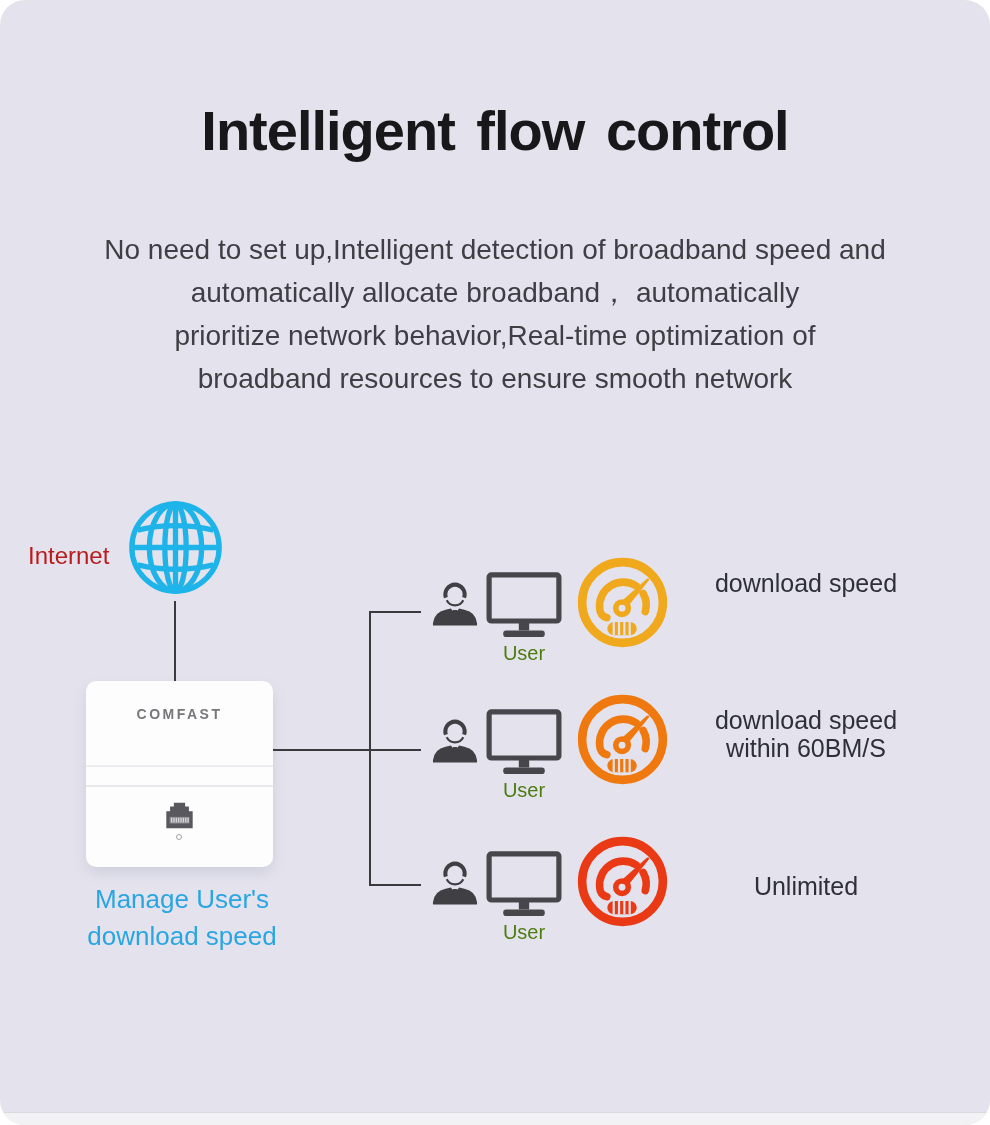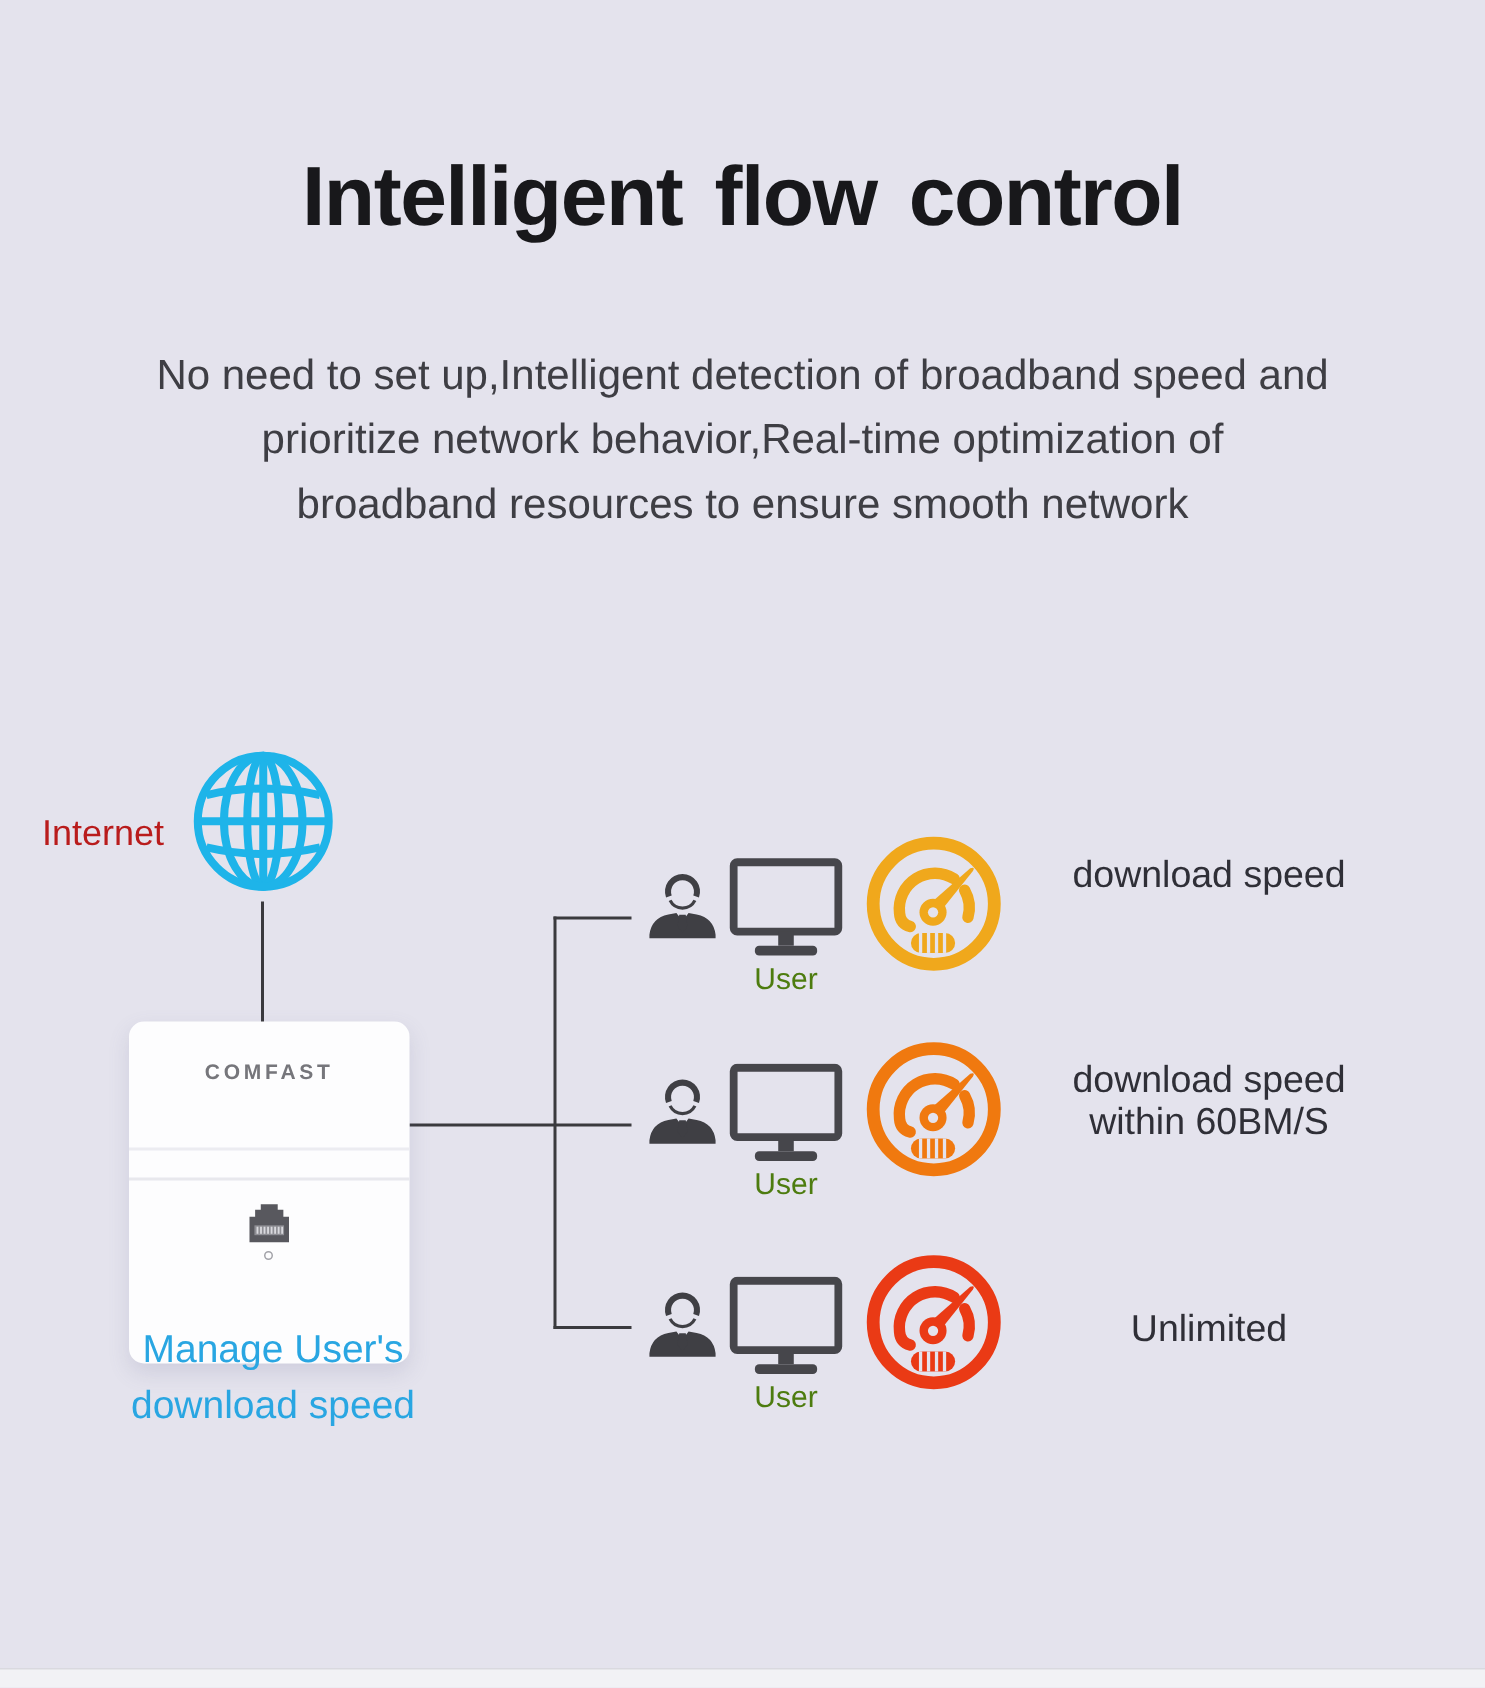"Intelligent flow control" div.page { border-radius: none -> 25px }
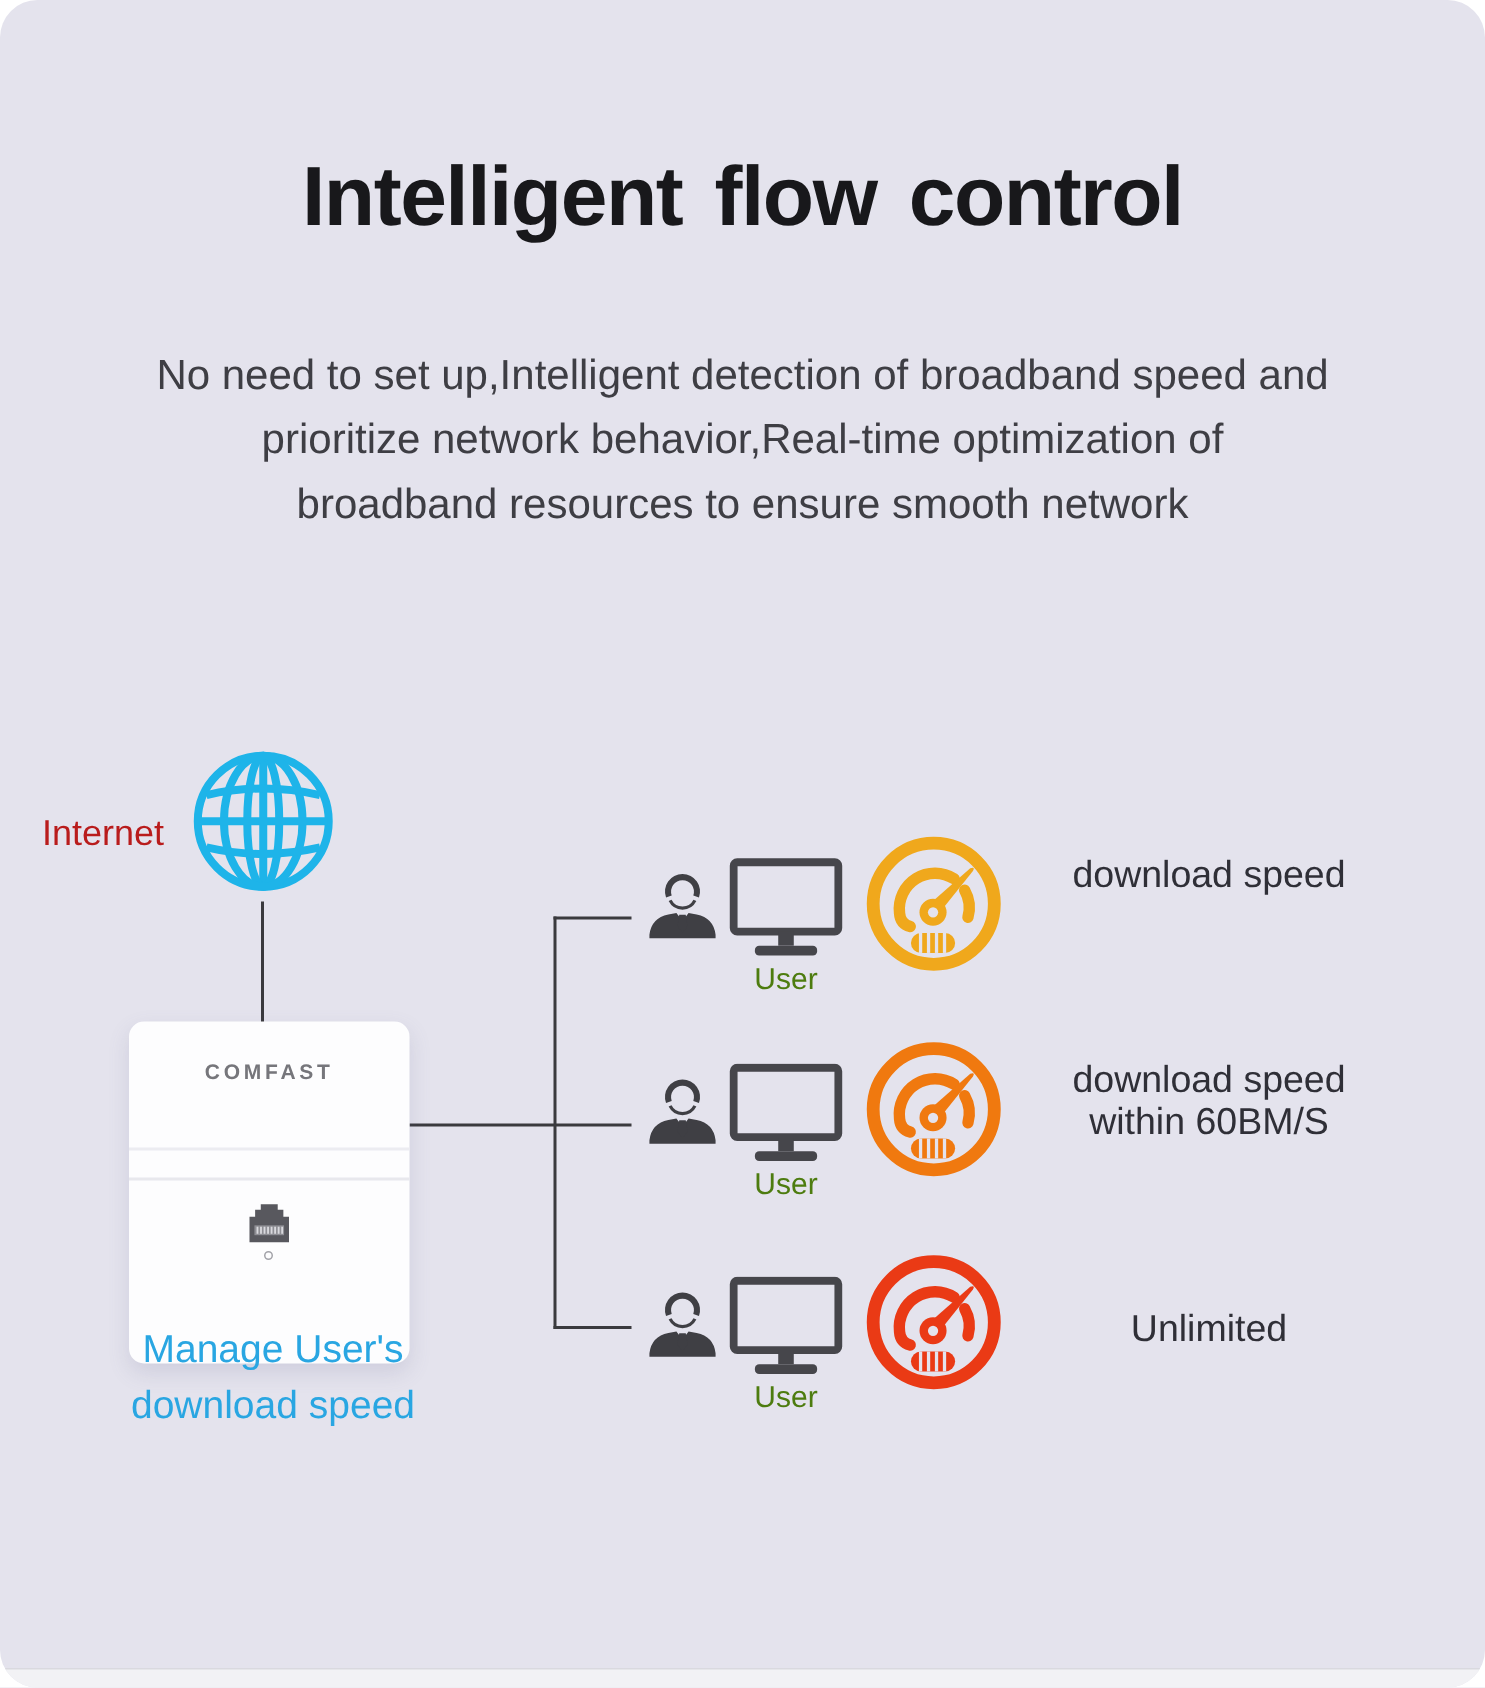"automatically allocate broadband，" div { html: none -> <div>automatically allocate broadband， automatically</div> }
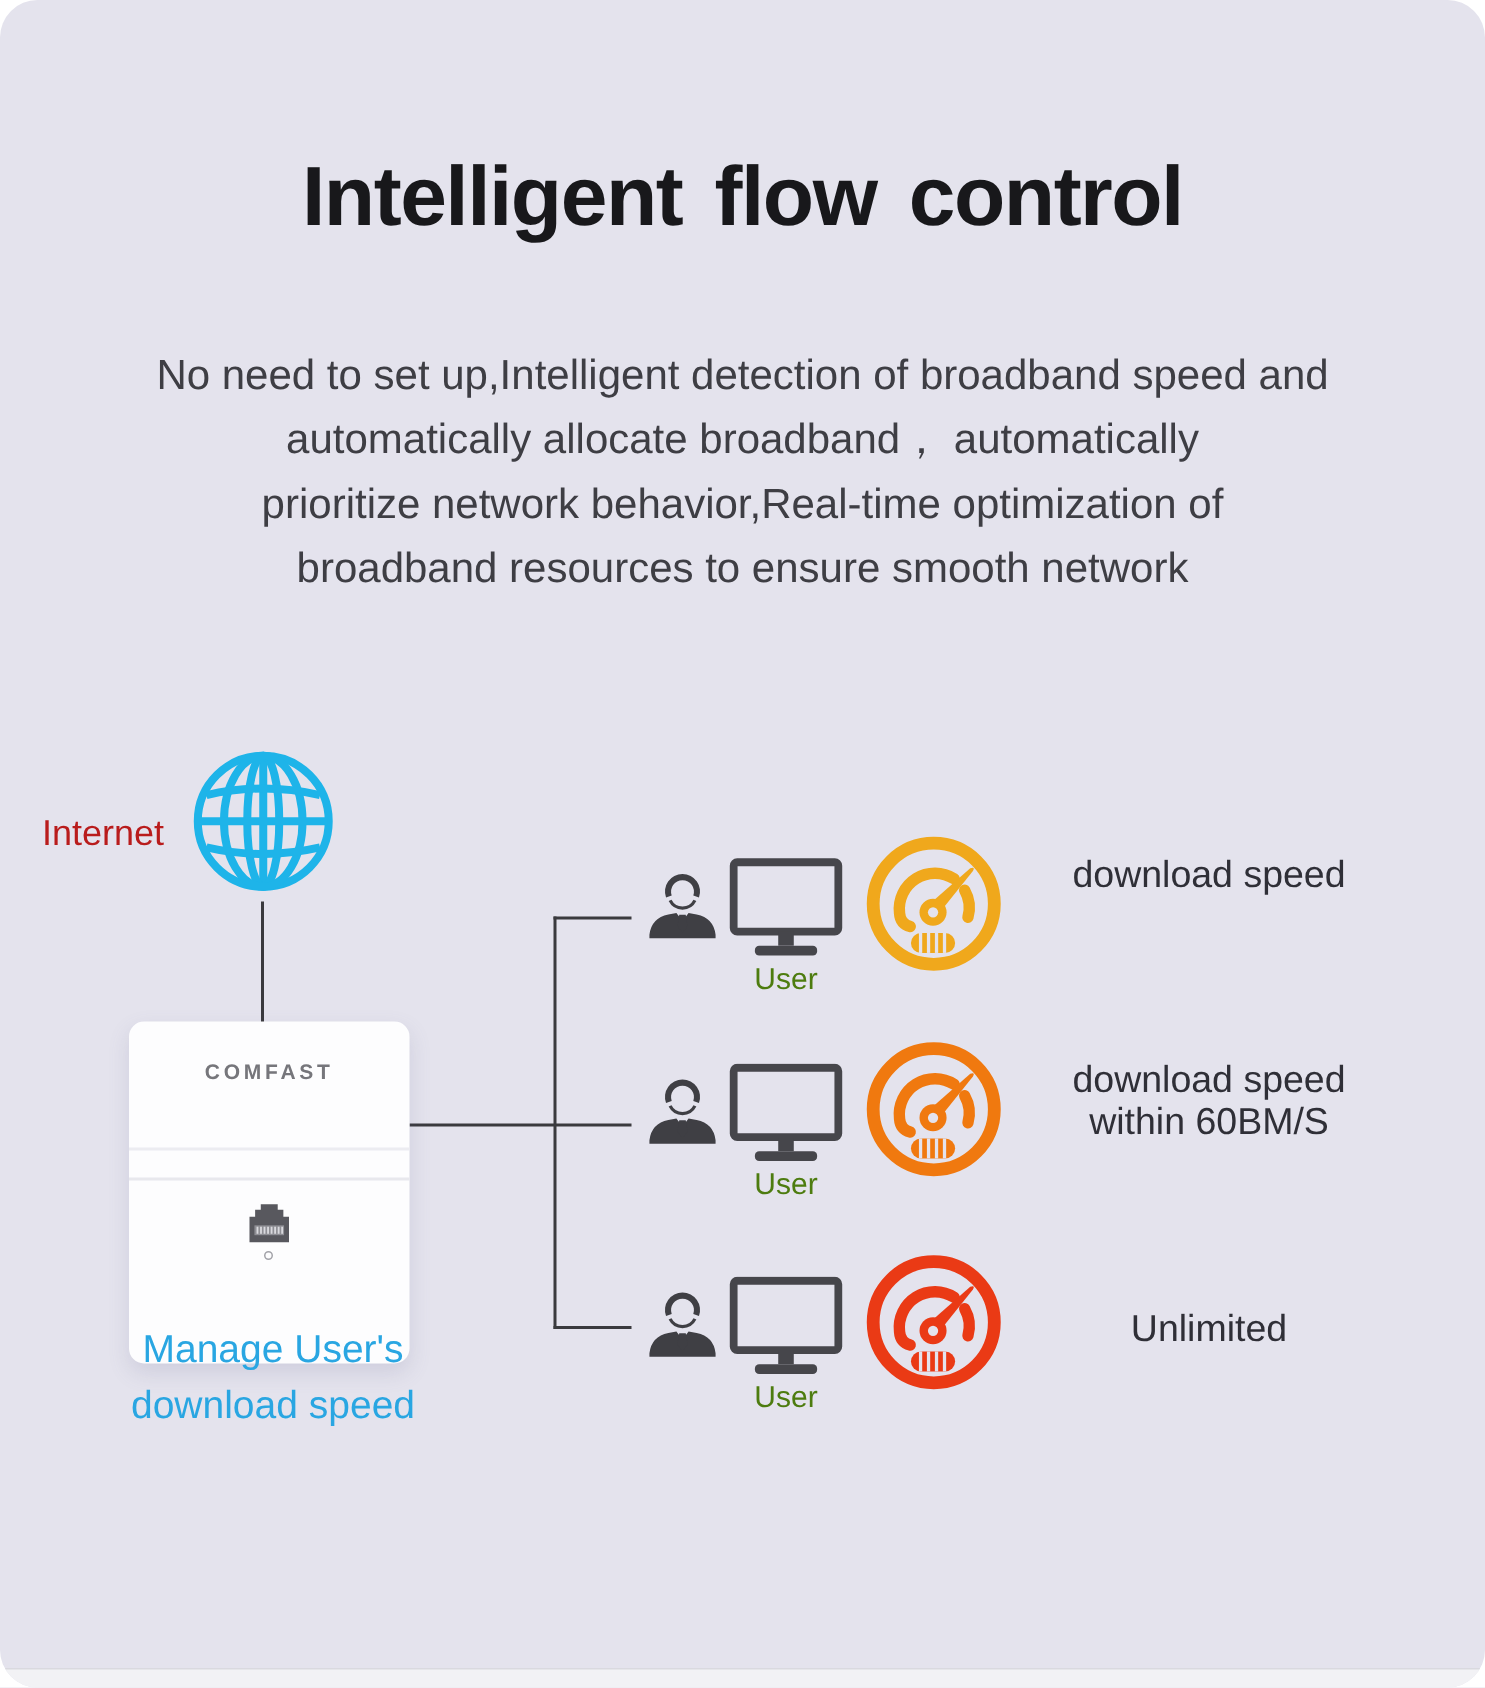"COMFAST" .device { height: 228px -> 186px }
